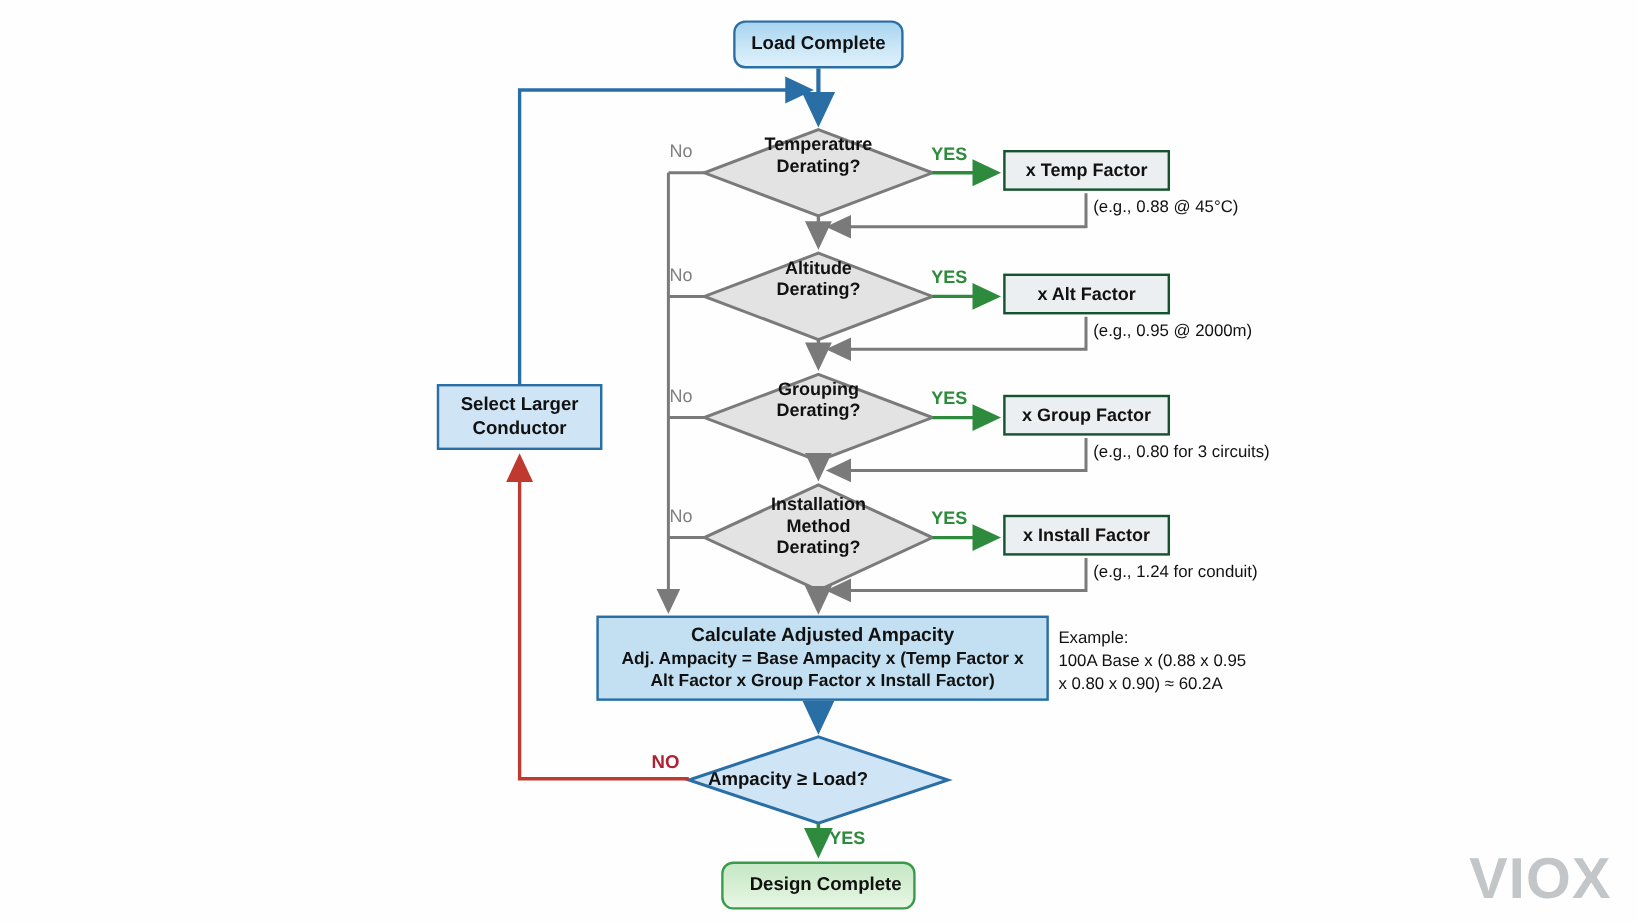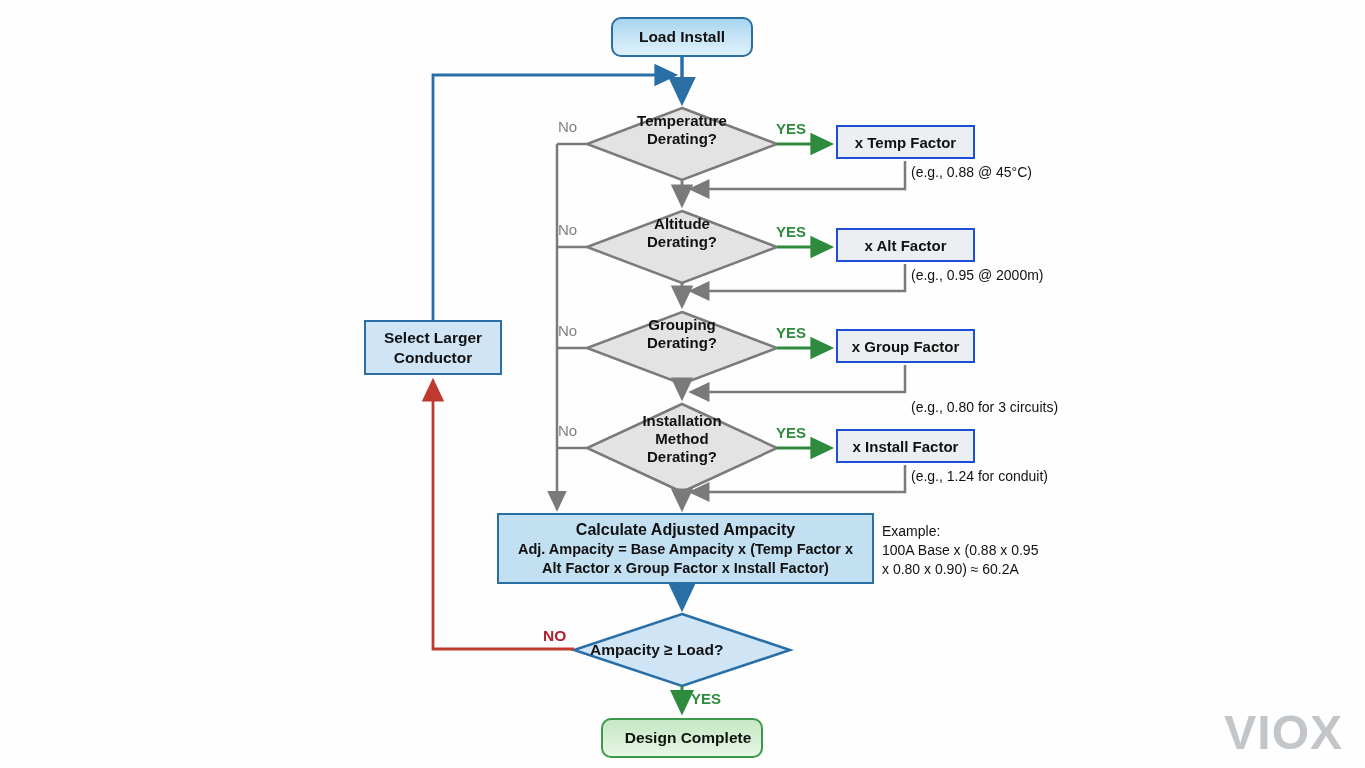"Load Install" span.lbl { text: Install -> Complete }
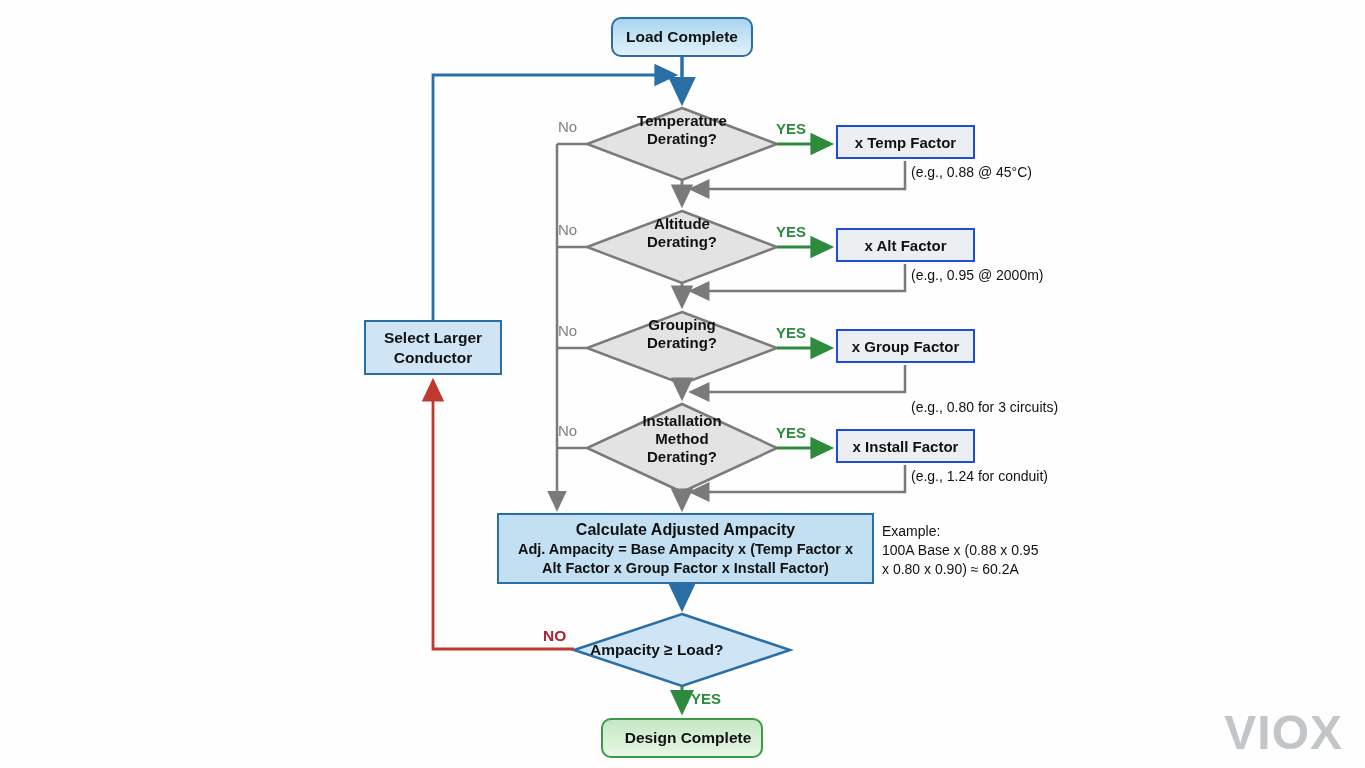"x Temp Factor" .proc-grey { border: 2px solid #1d4ed8 -> 2px solid #14532d }
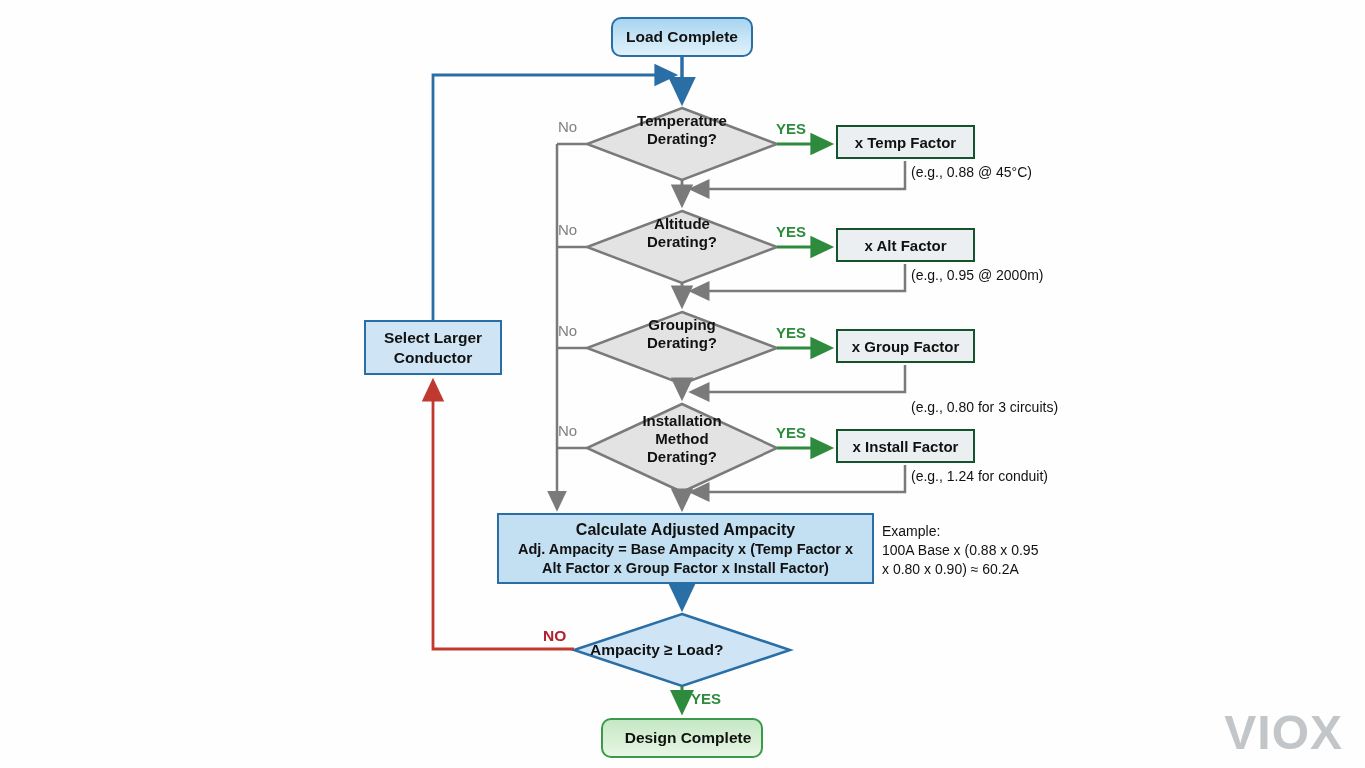"(e.g., 0.80 for 3 circuits)" div.note { margin-top: 31px -> none }
